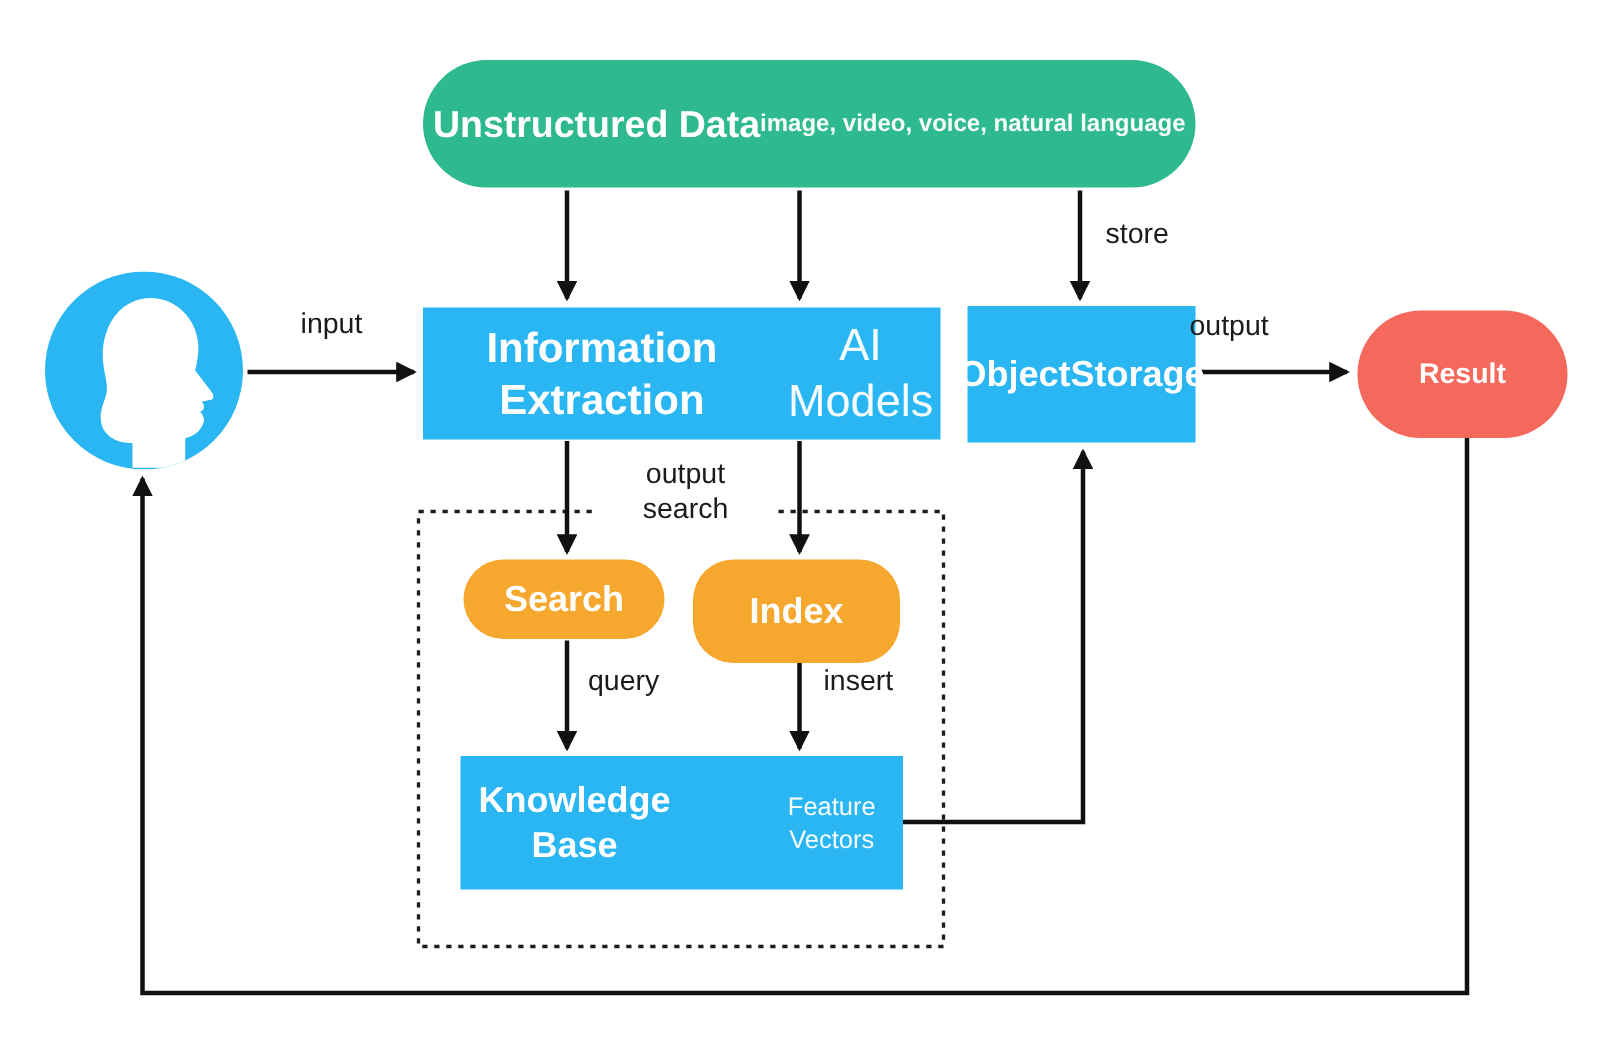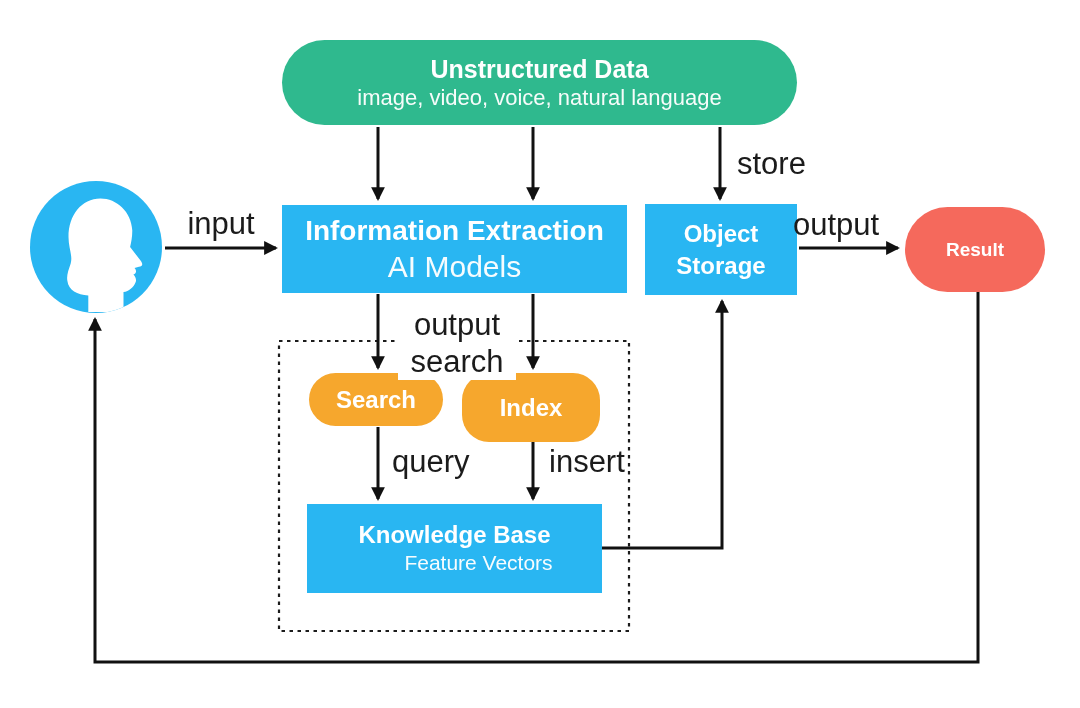"Unstructured Data" .node { flex-direction: column -> row }
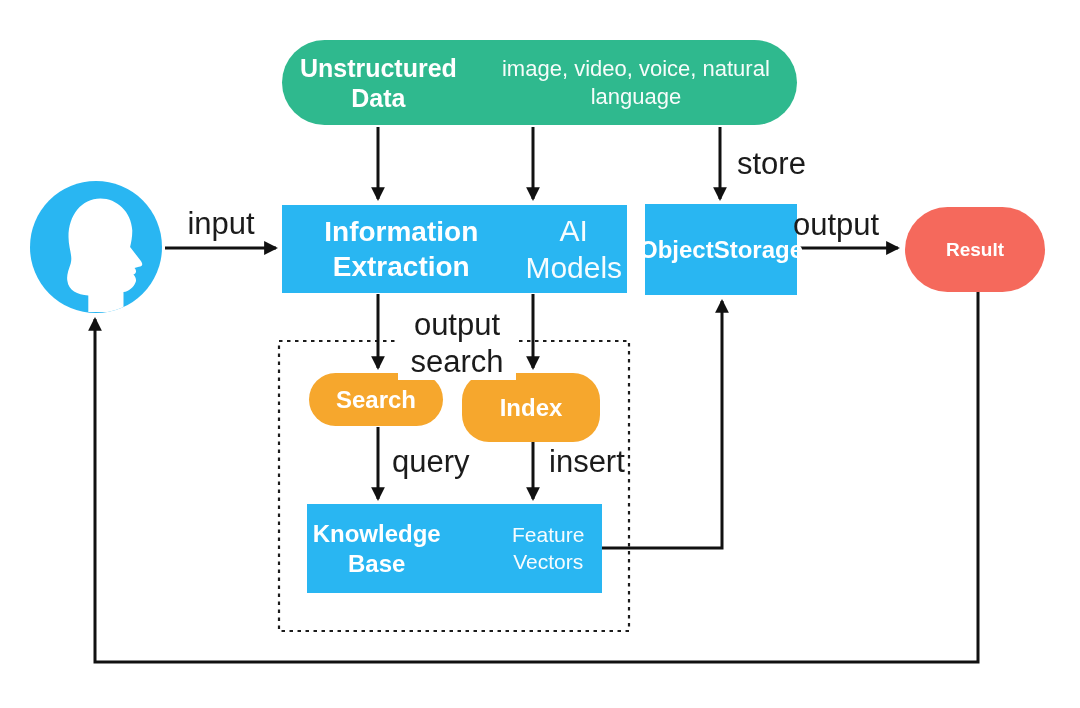"image, video, voice, natural language" .n-unstructured .subtitle { font-size: 22px -> 16px; font-weight: none -> bold }
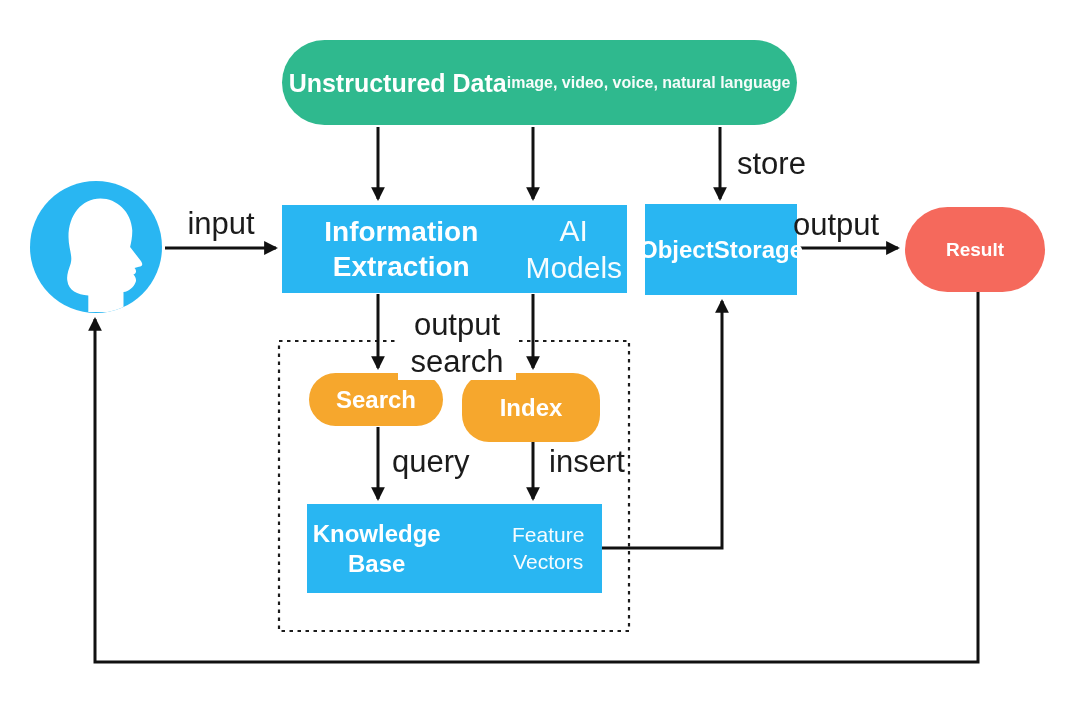"store" .edge-label { font-size: 31px -> 19px }
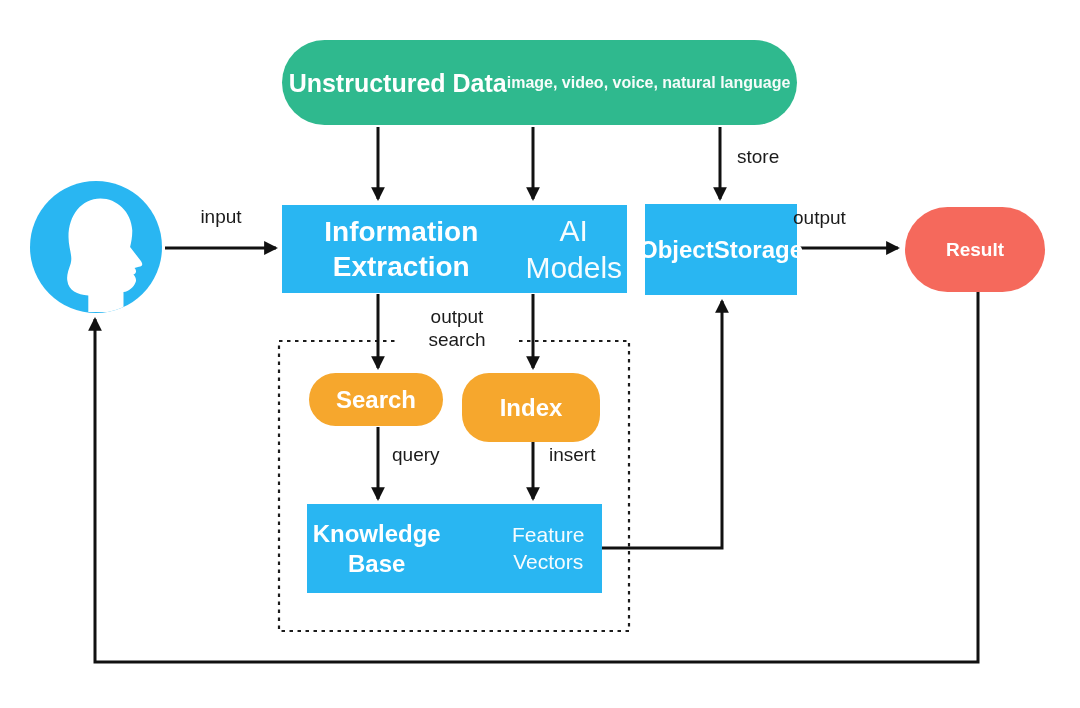"Feature Vectors" .n-kb .subtitle { font-size: 21px -> 17px }
